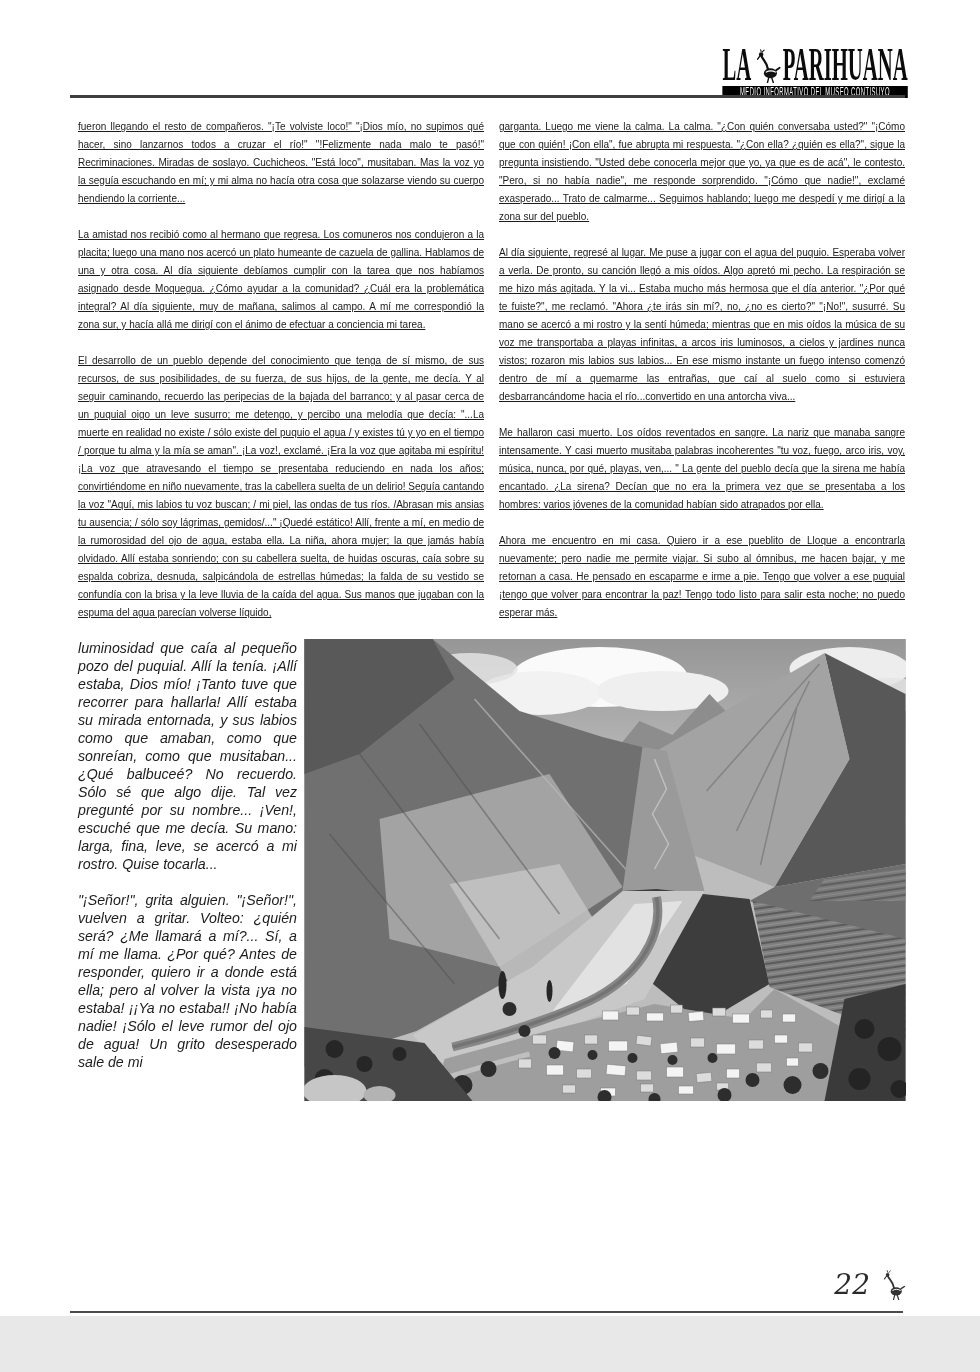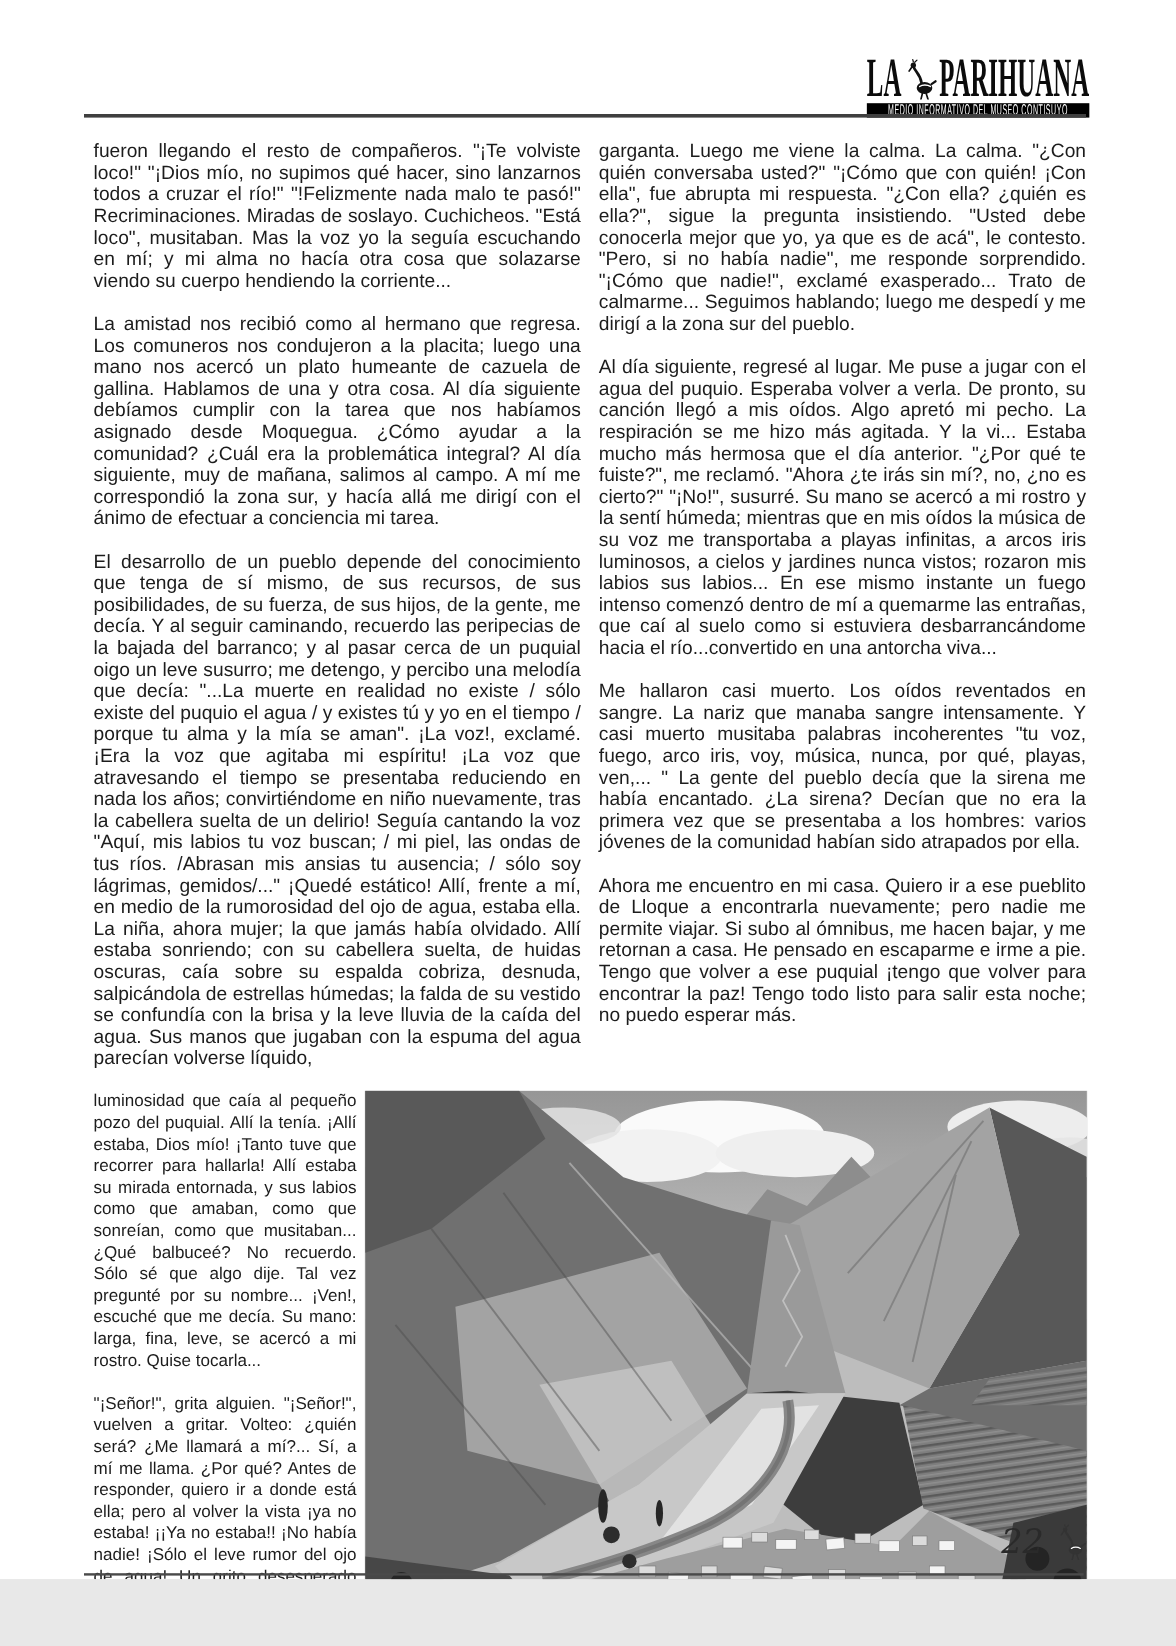"fueron llegando el resto de" .col { font-size: 16px -> 10px; text-decoration: none -> underline }
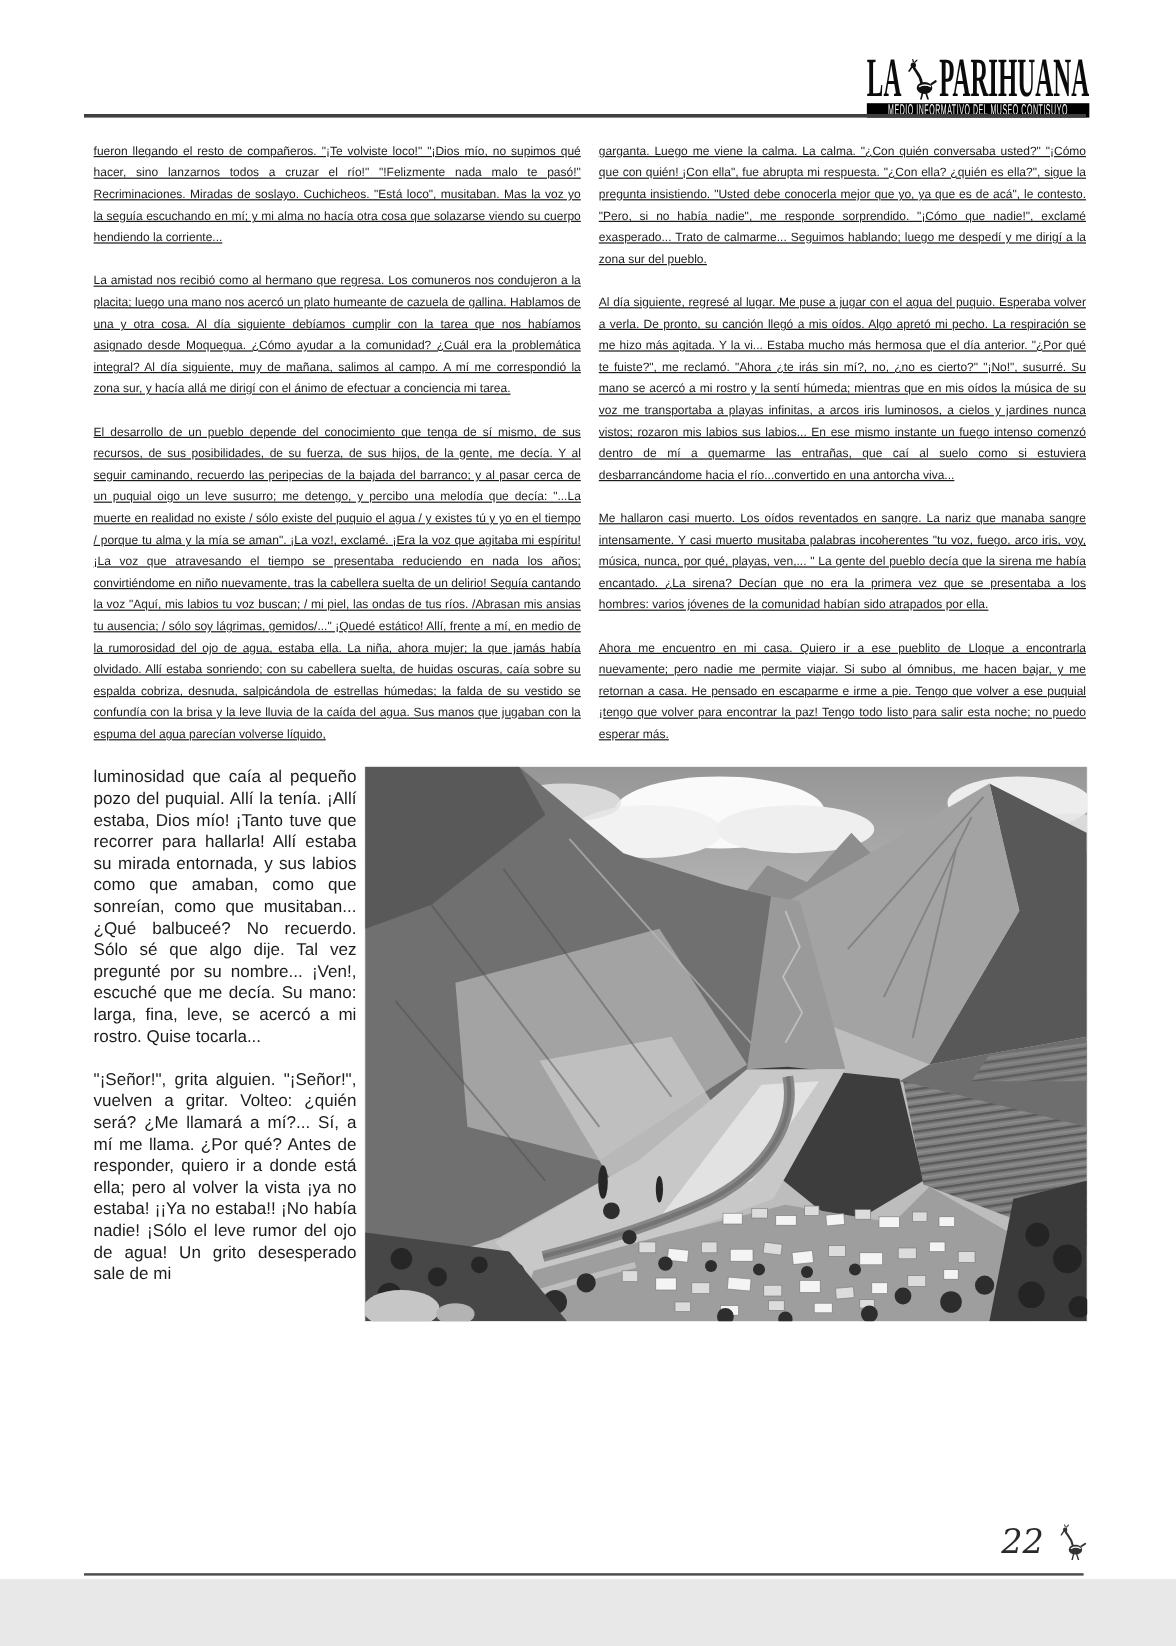"luminosidad que caía al pequeño" .bottom-row { font-style: none -> italic }
